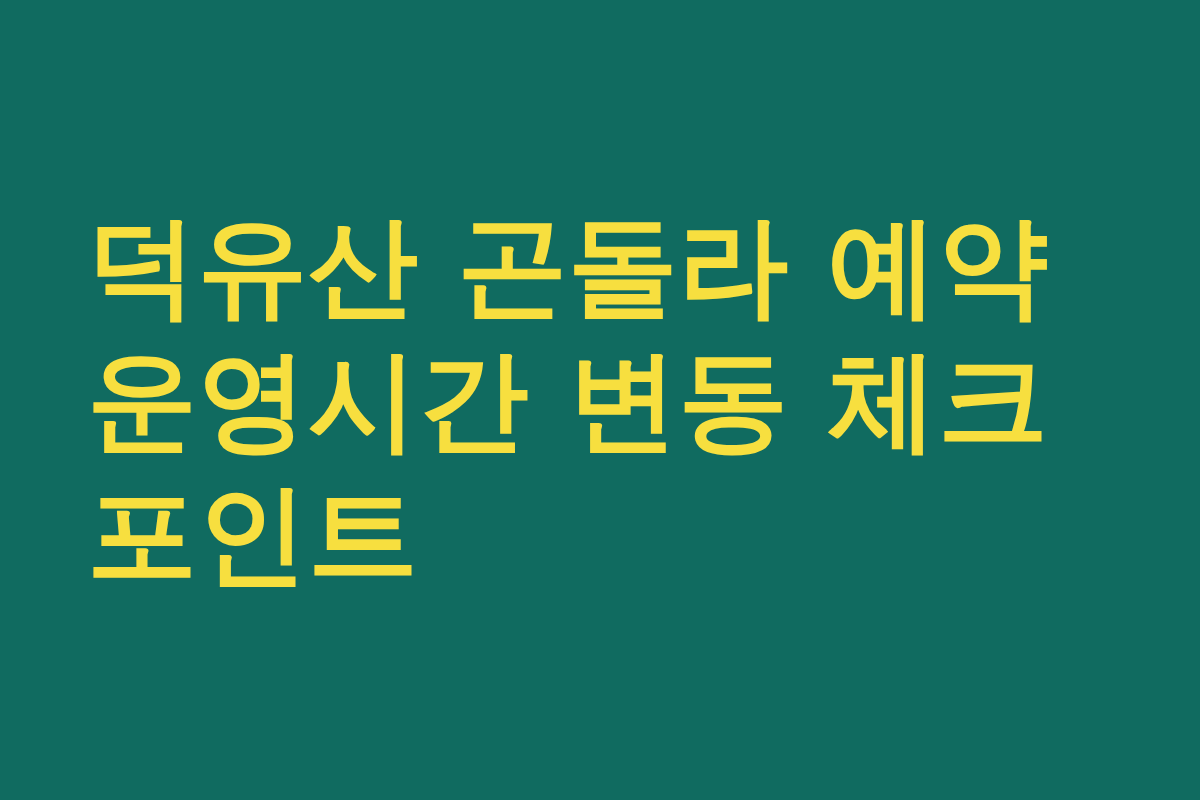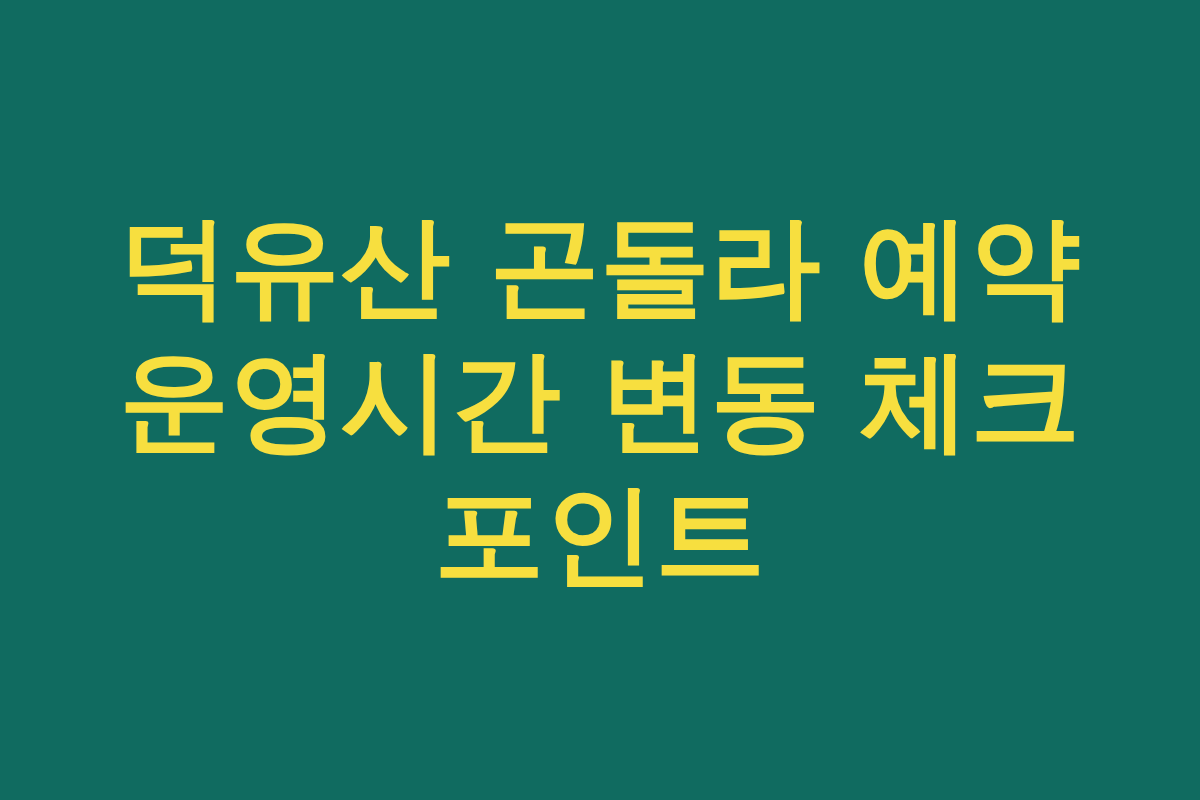"덕유산 곤돌라 예약 운영시간 변동" h1.title-block { text-align: center -> left }
